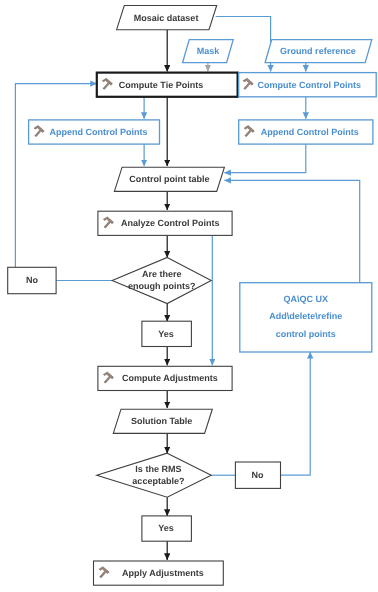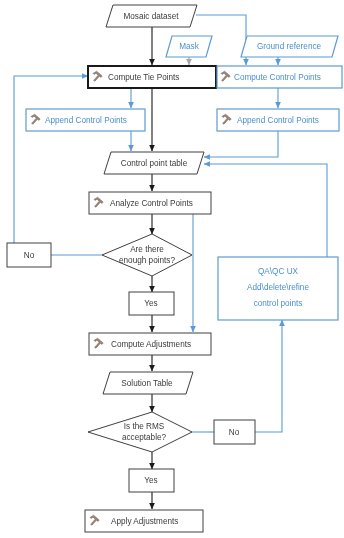"Mosaic dataset" #diagram-root { font-weight: none -> bold }
